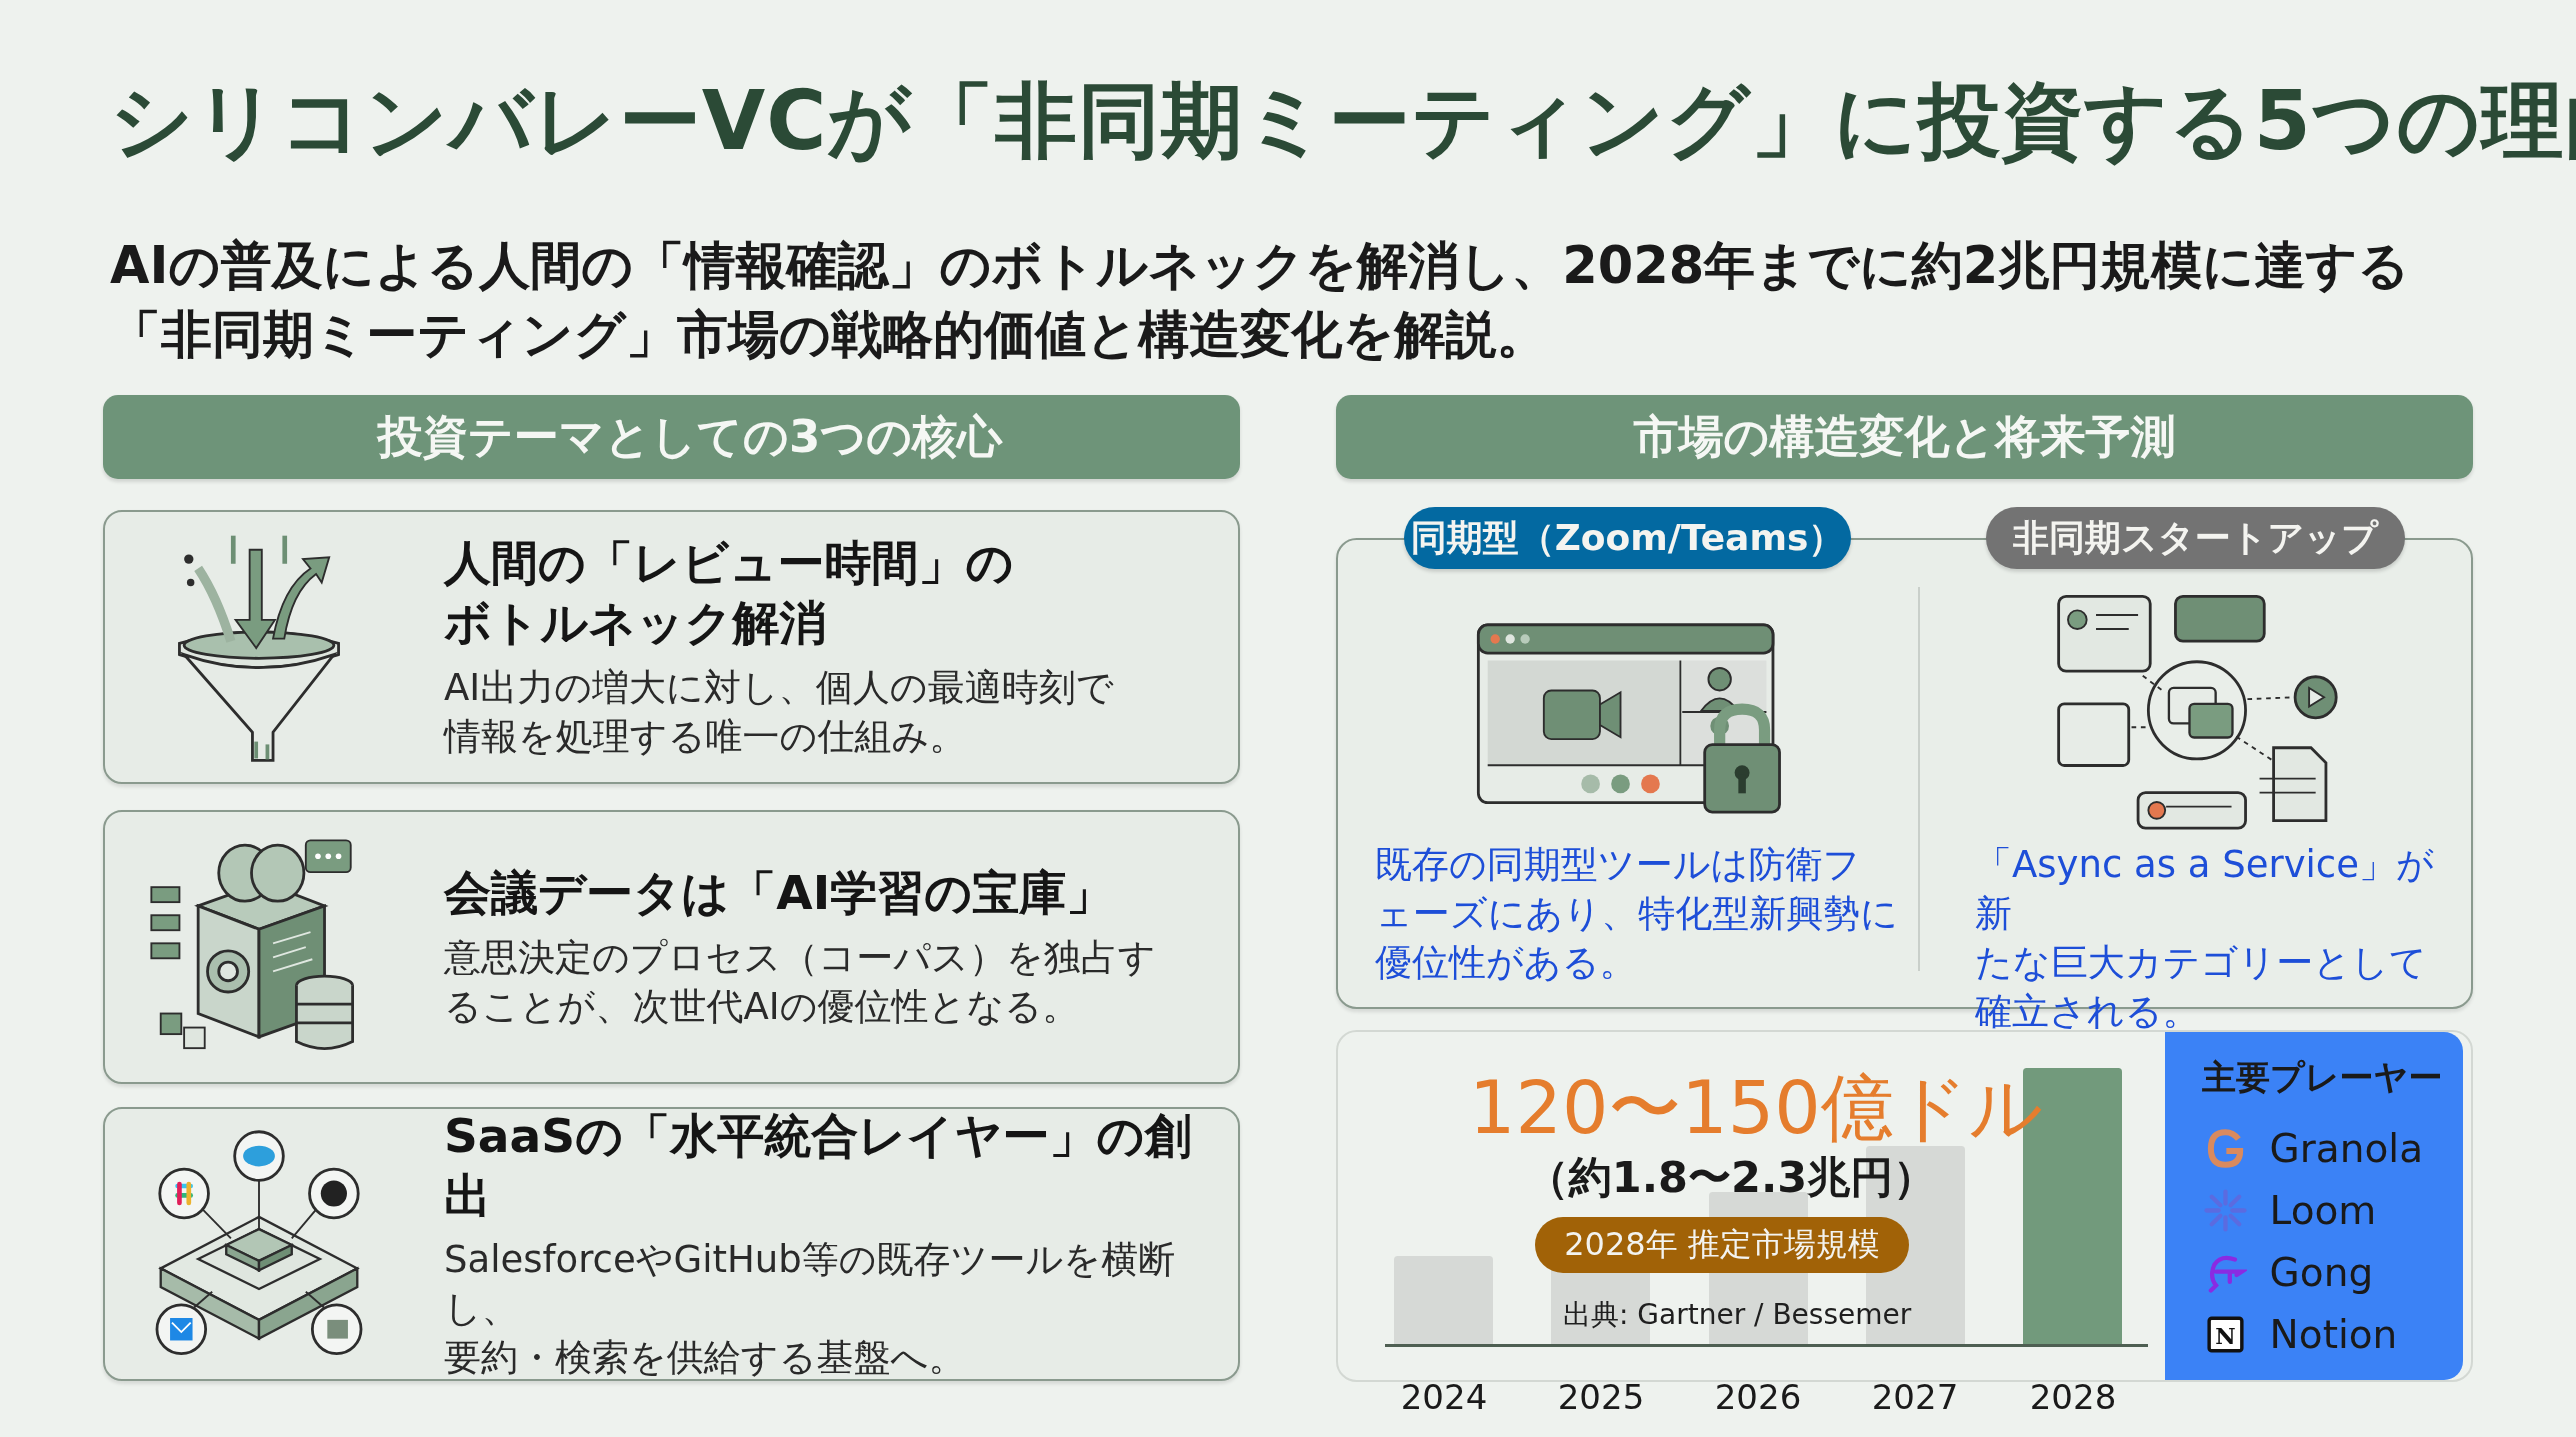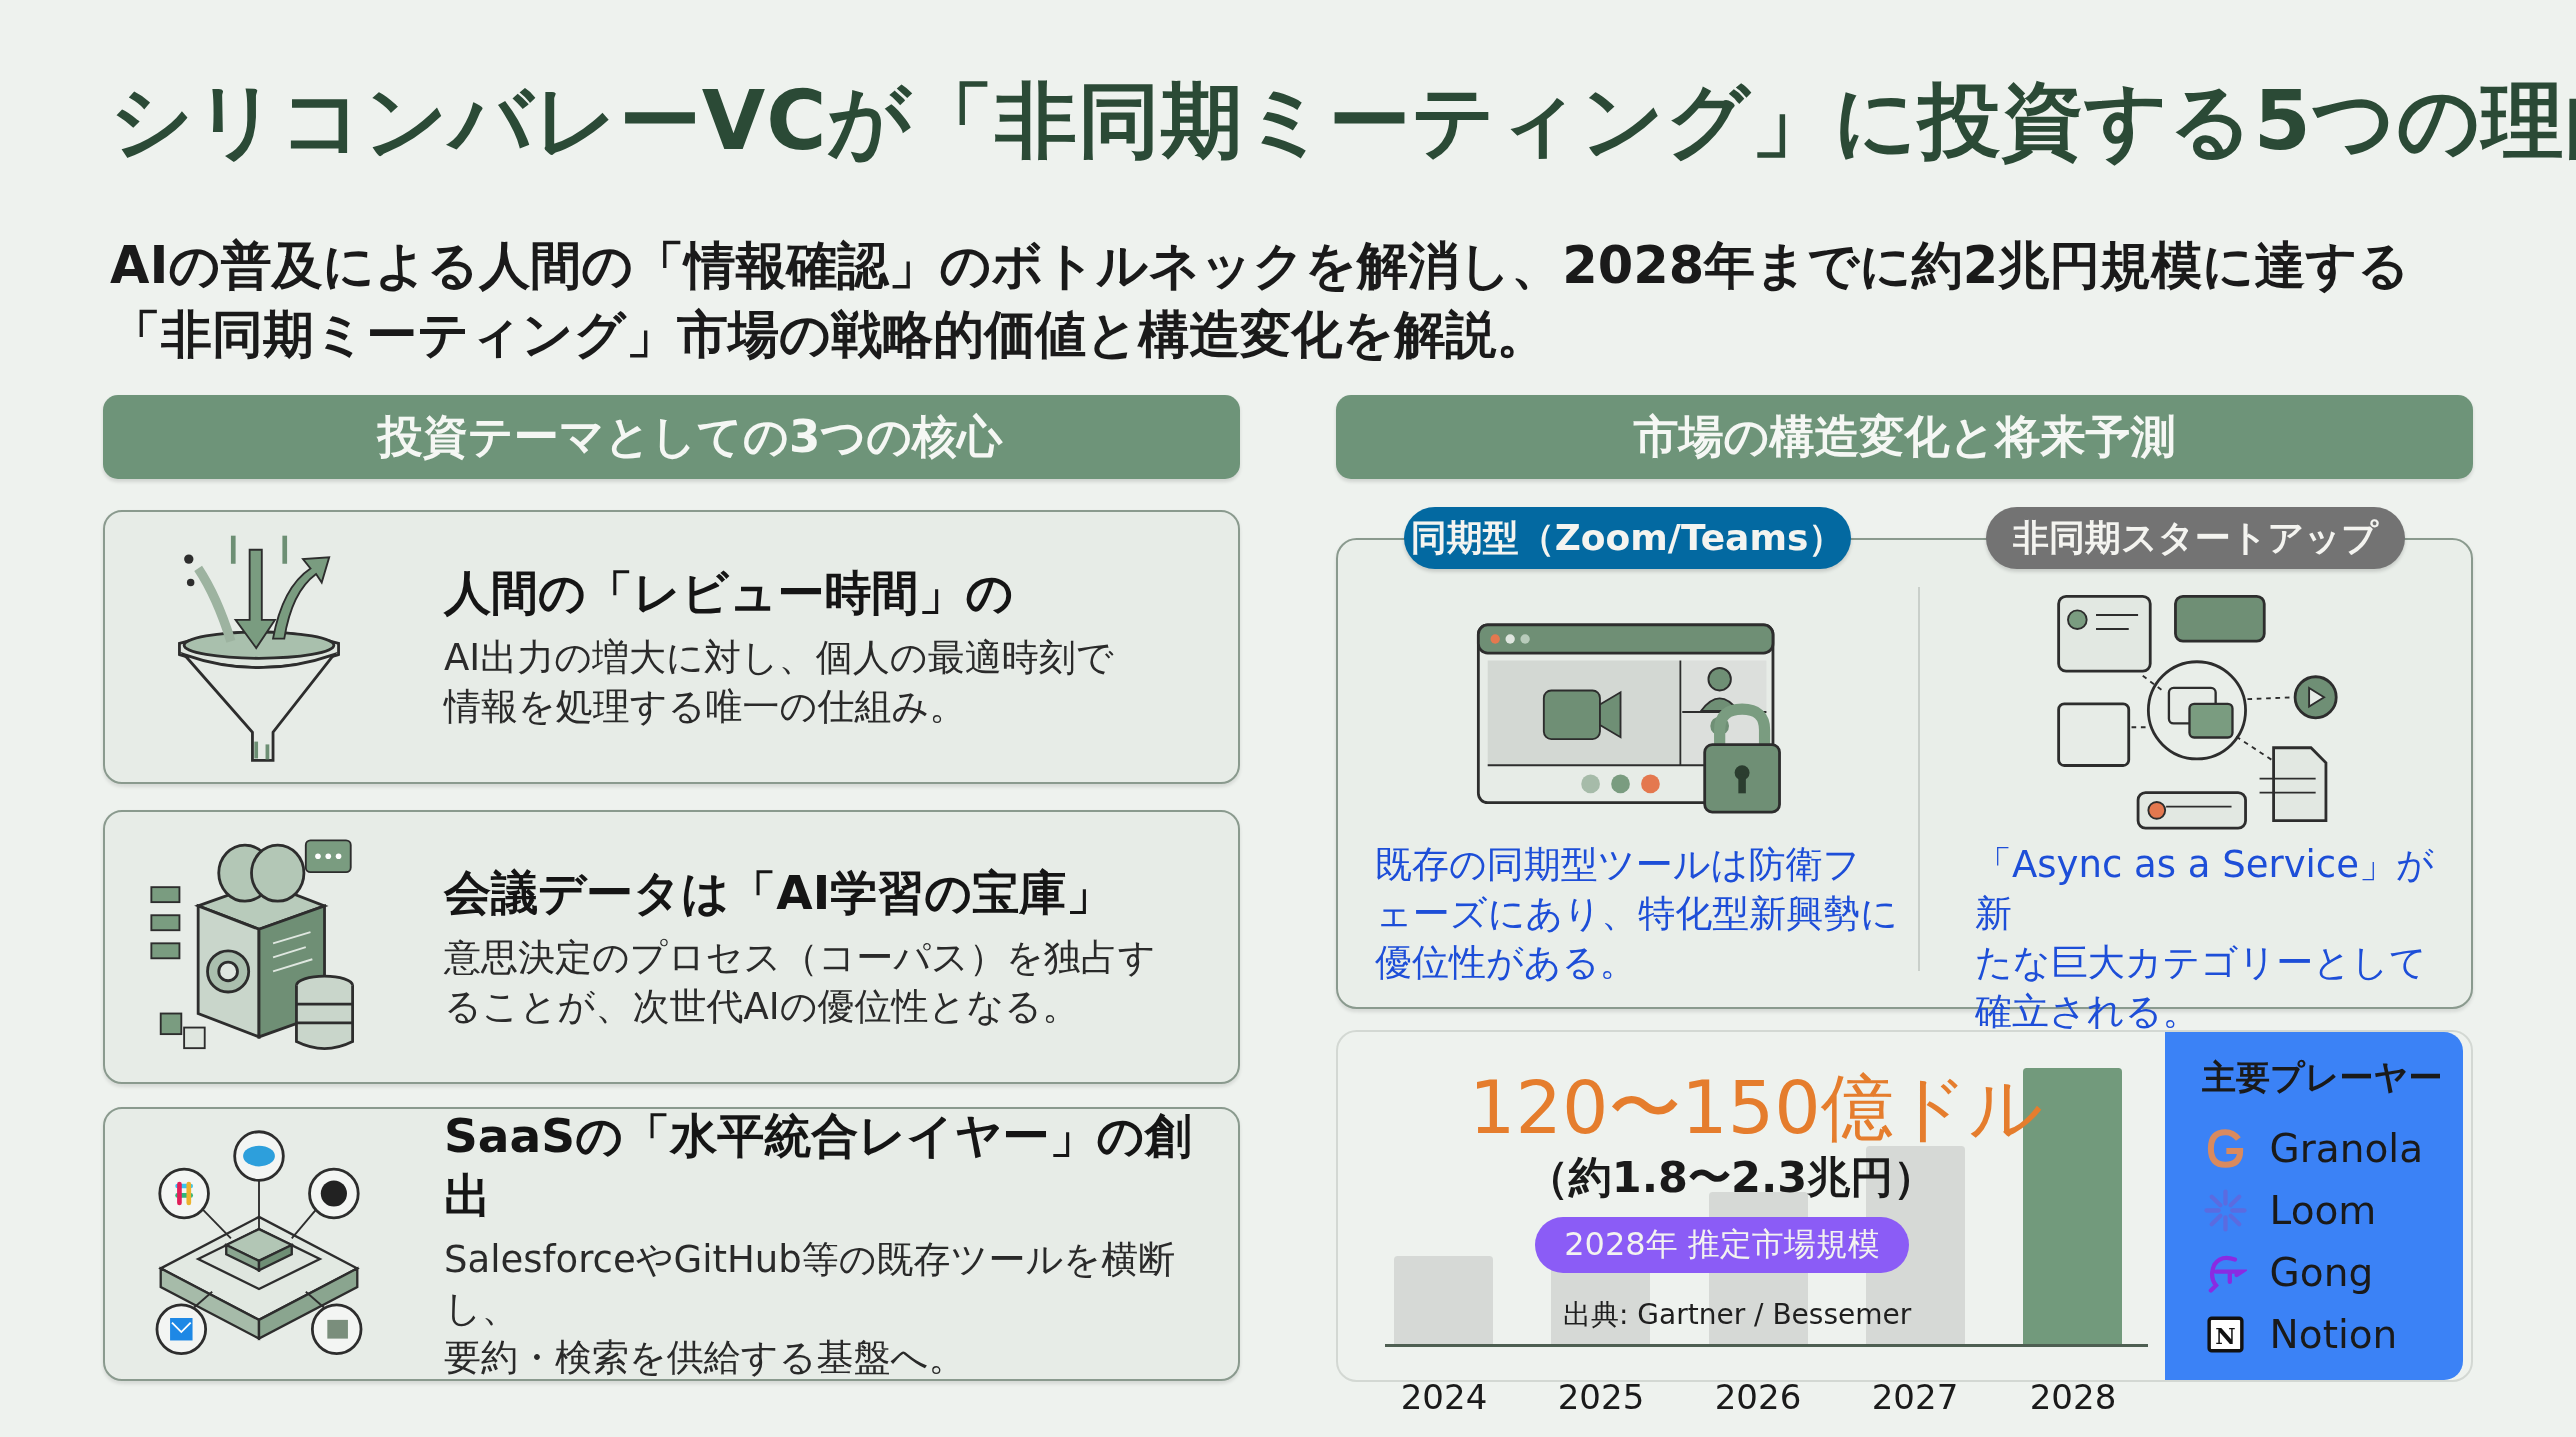"ボトルネック解消" div { html: none -> <div>ボトルネック解消</div> }
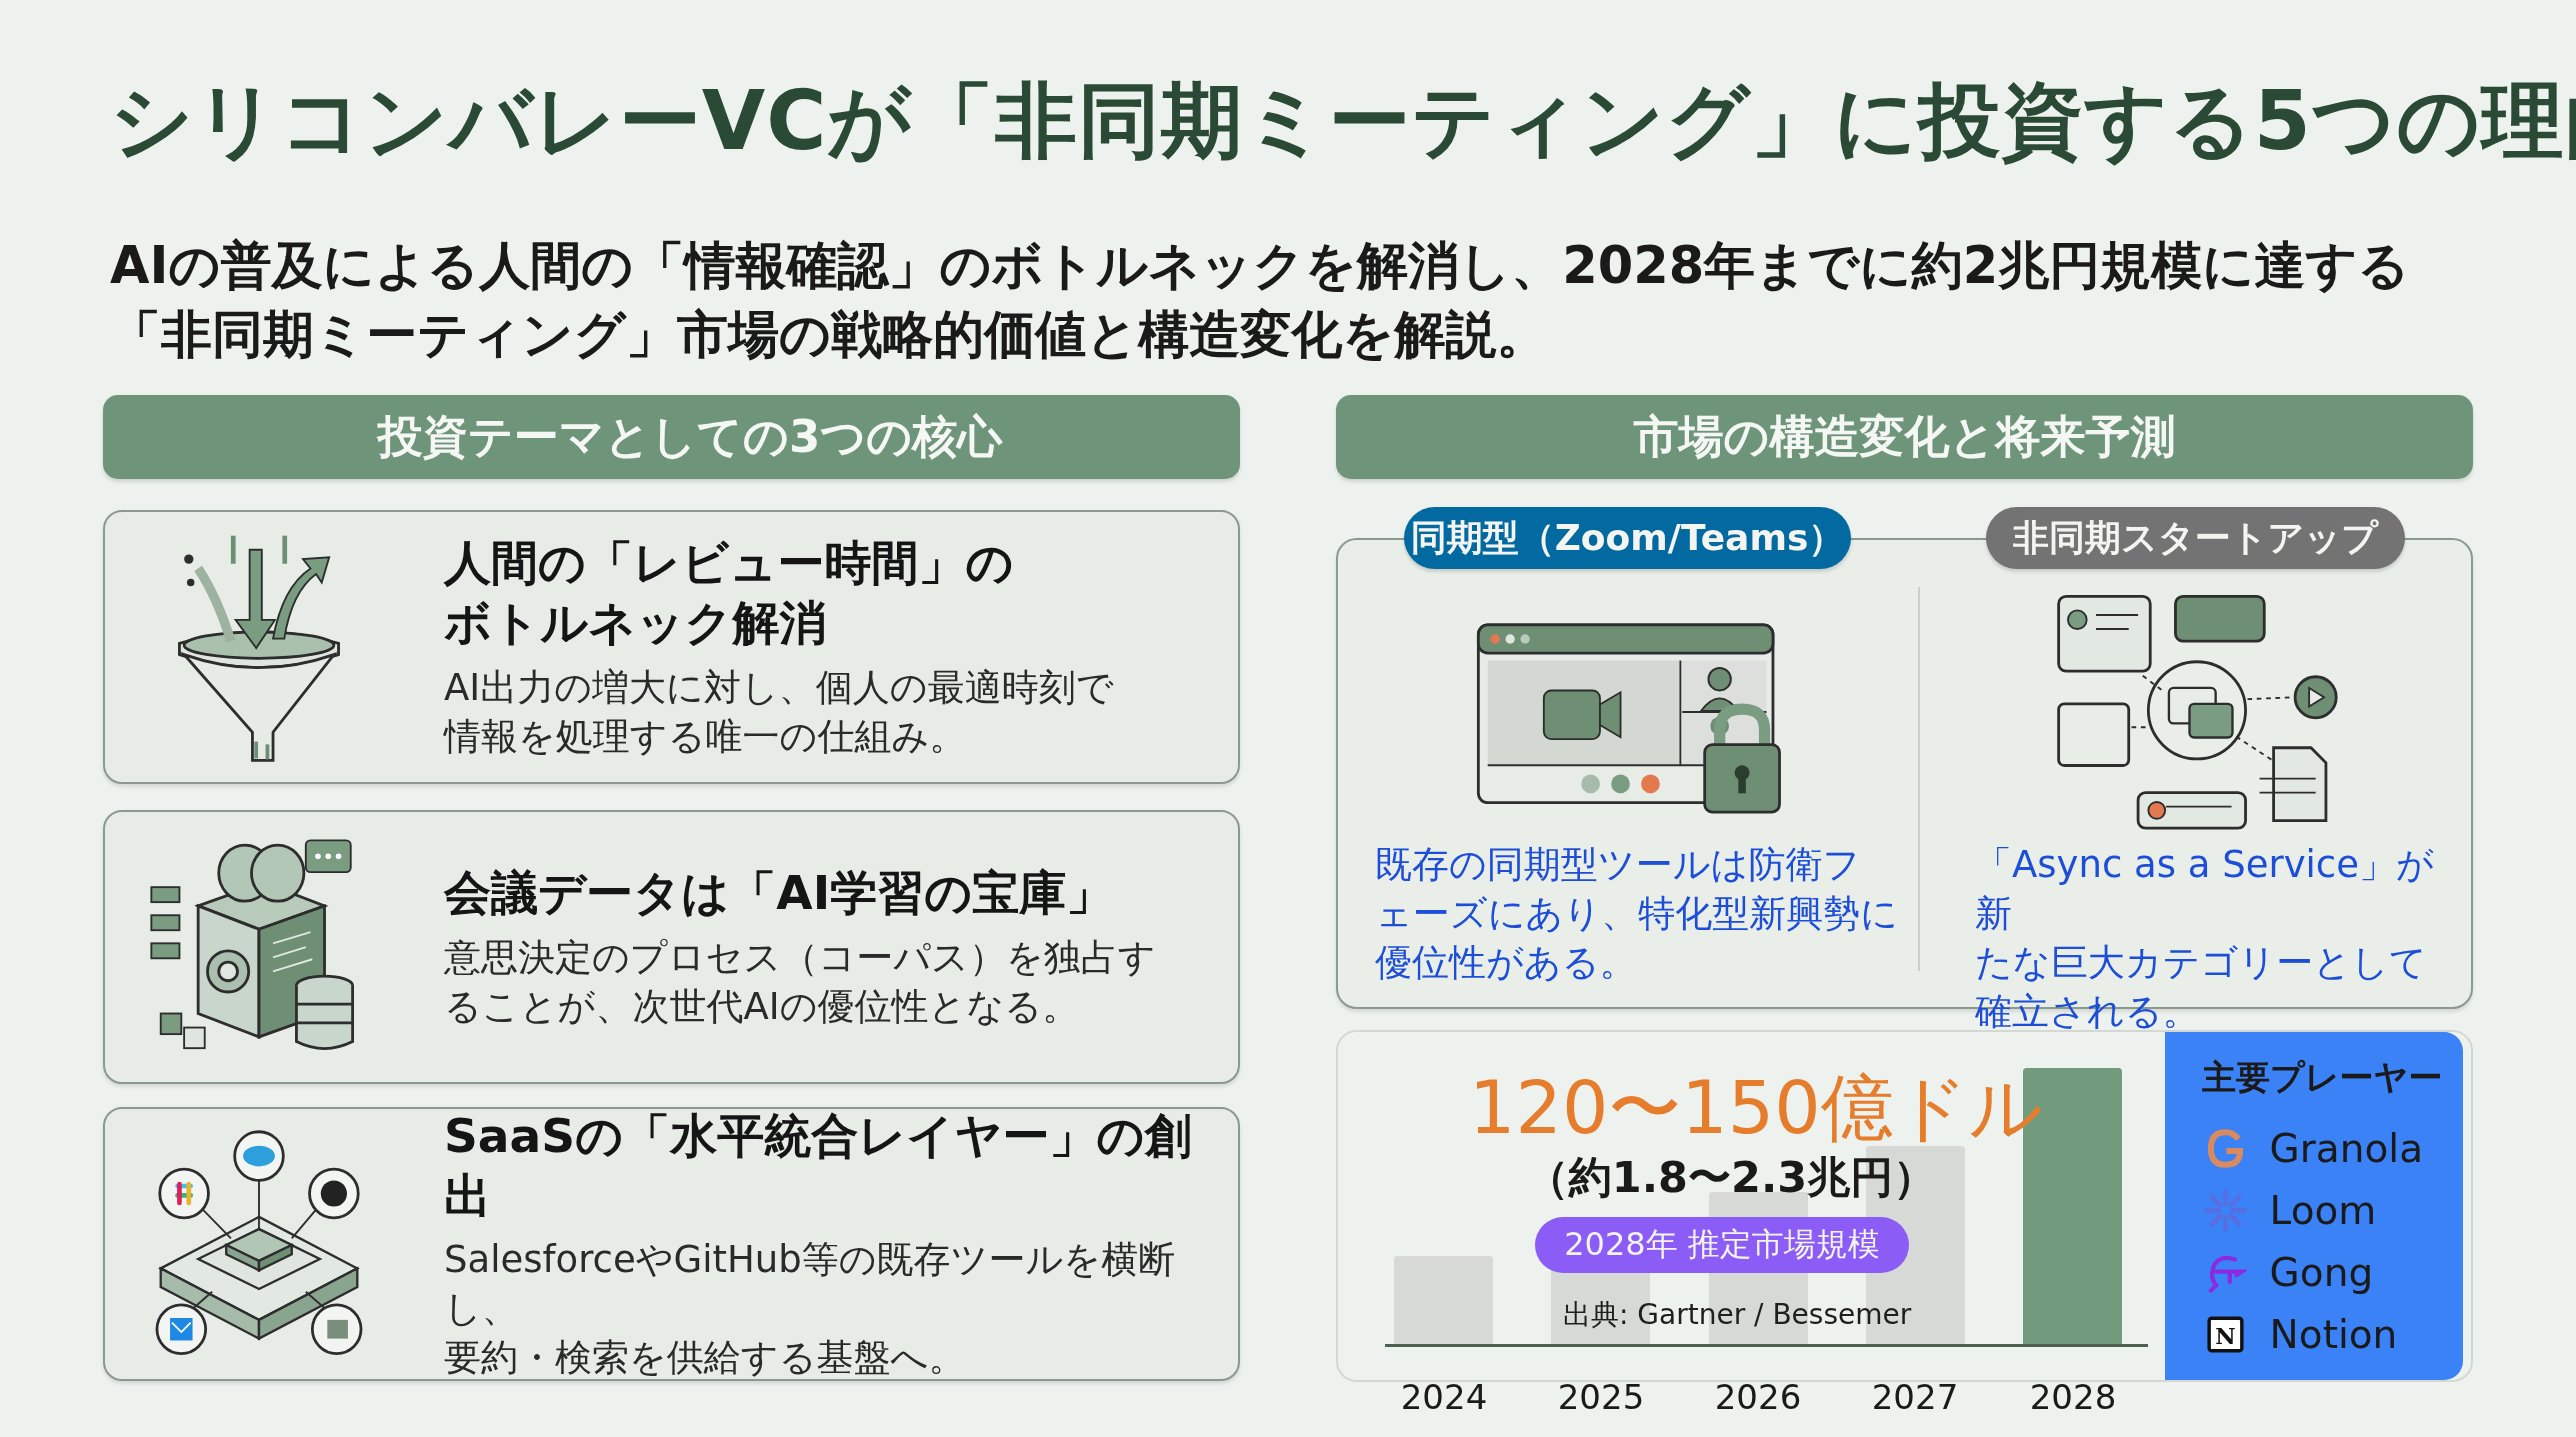"2028年 推定市場規模" .est-pill { background: #8b5cf6 -> #a16207 }
